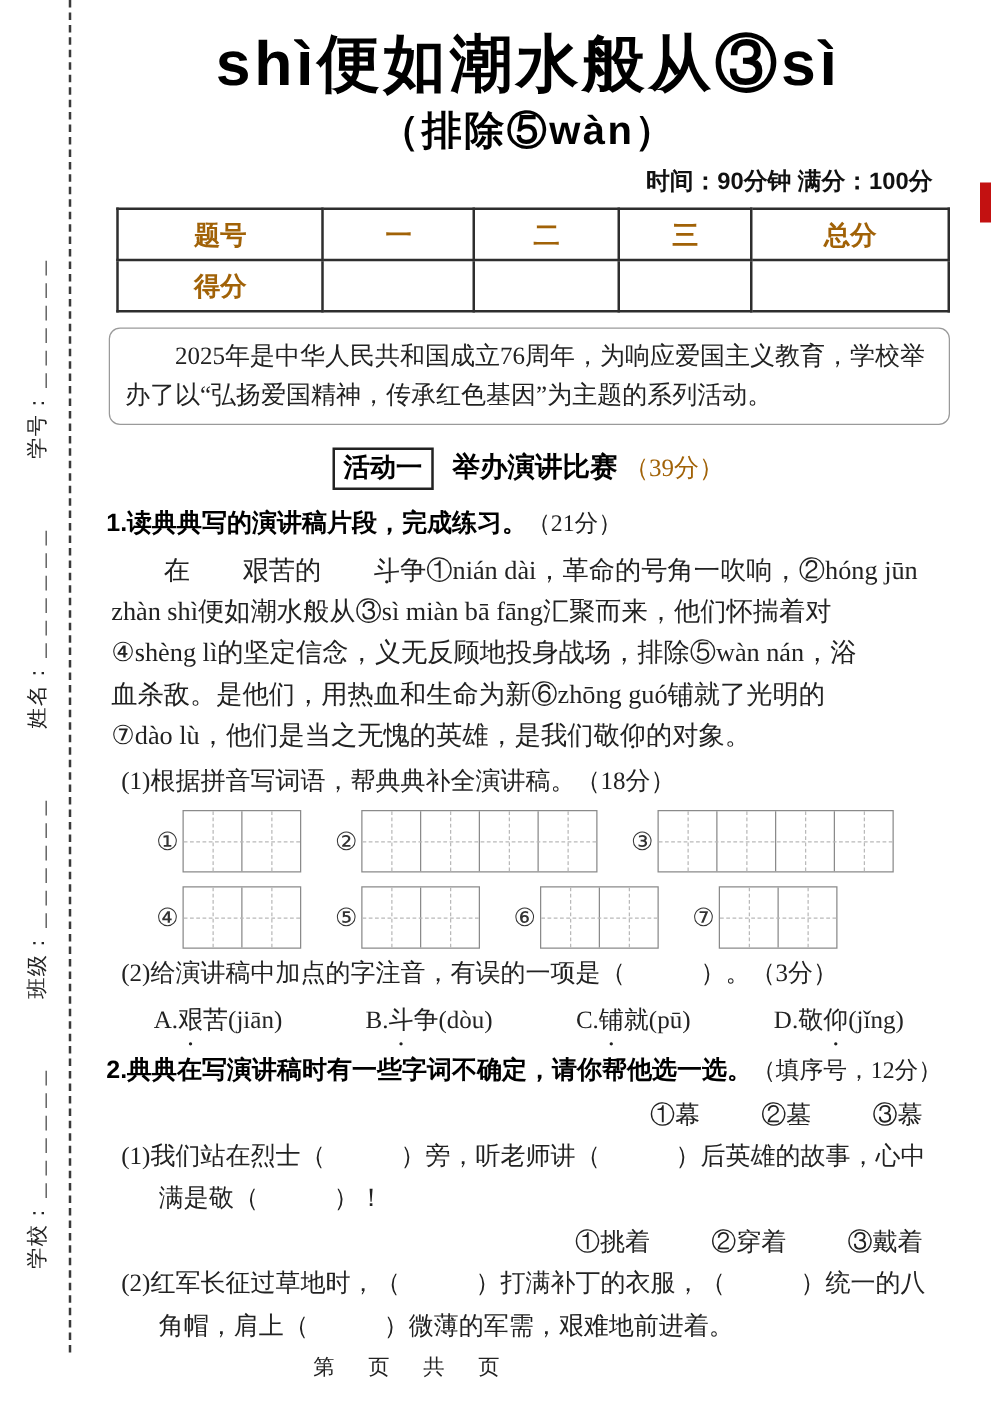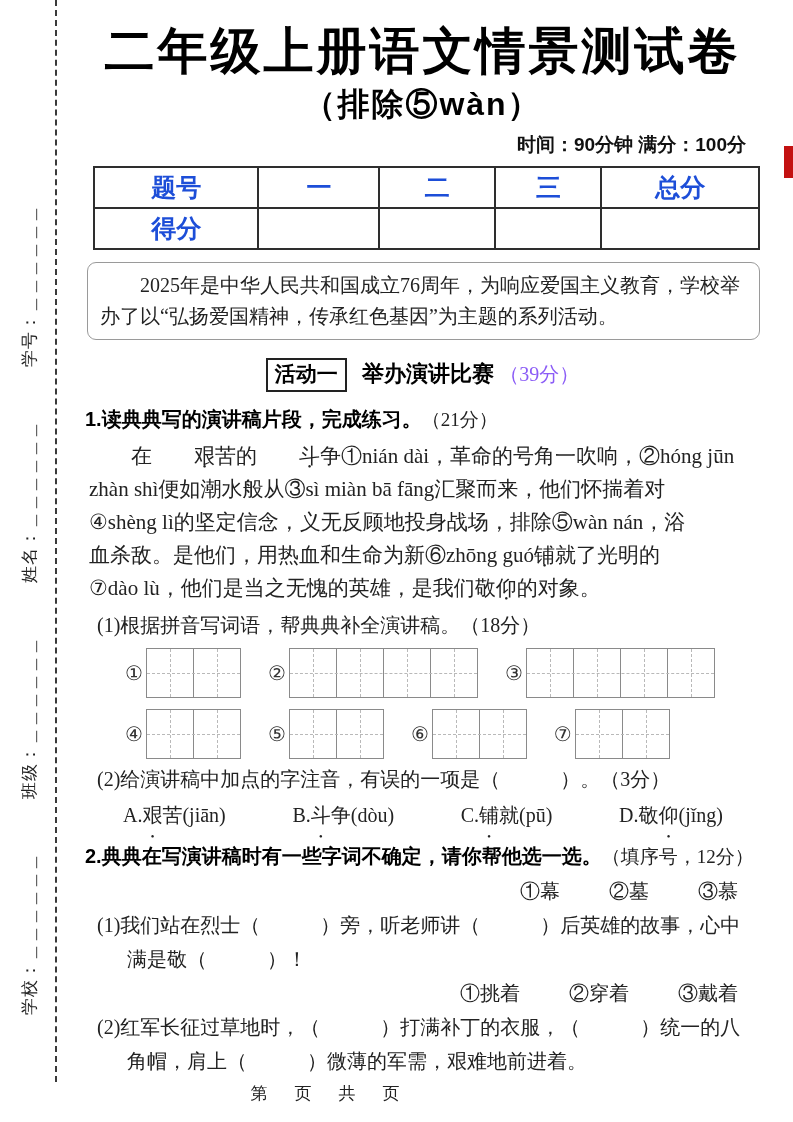"二年级上册语文情景测试卷" div.title { text: 二年级上册语文情景测试卷 -> shì便如潮水般从③sì }
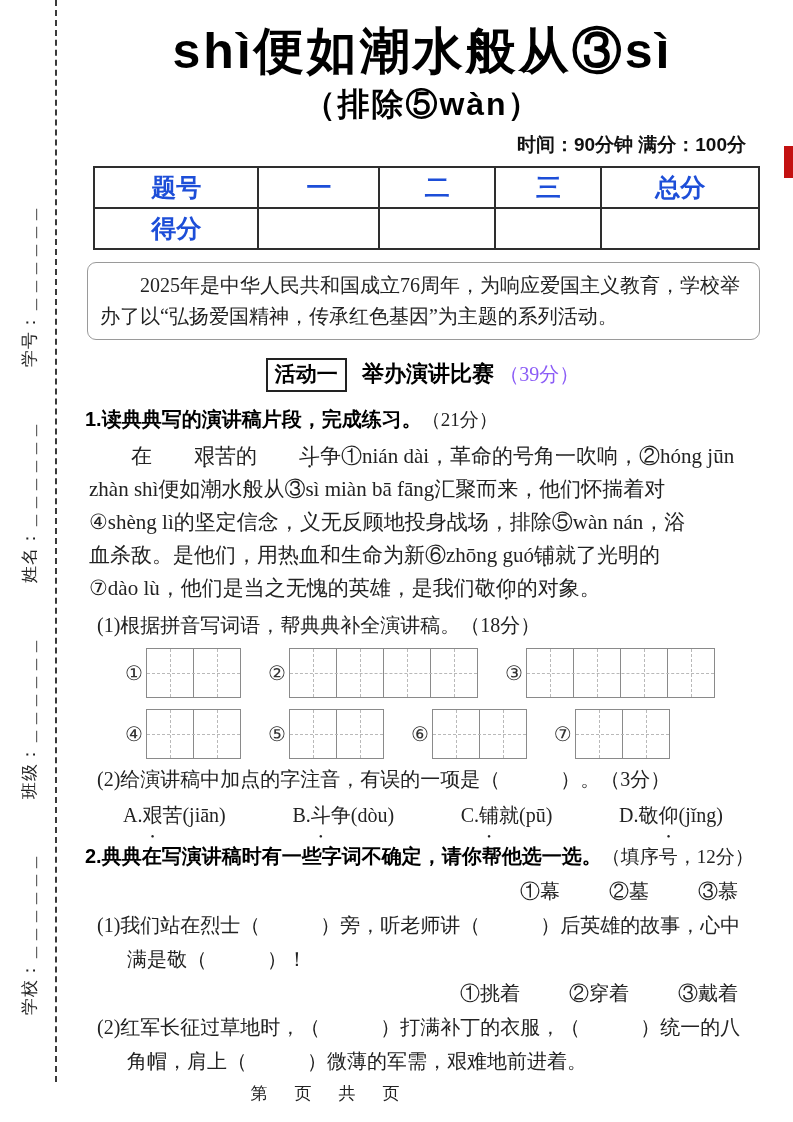"题号" table.score td { color: #1d4ed8 -> #a16207; font-size: 25px -> 21px }
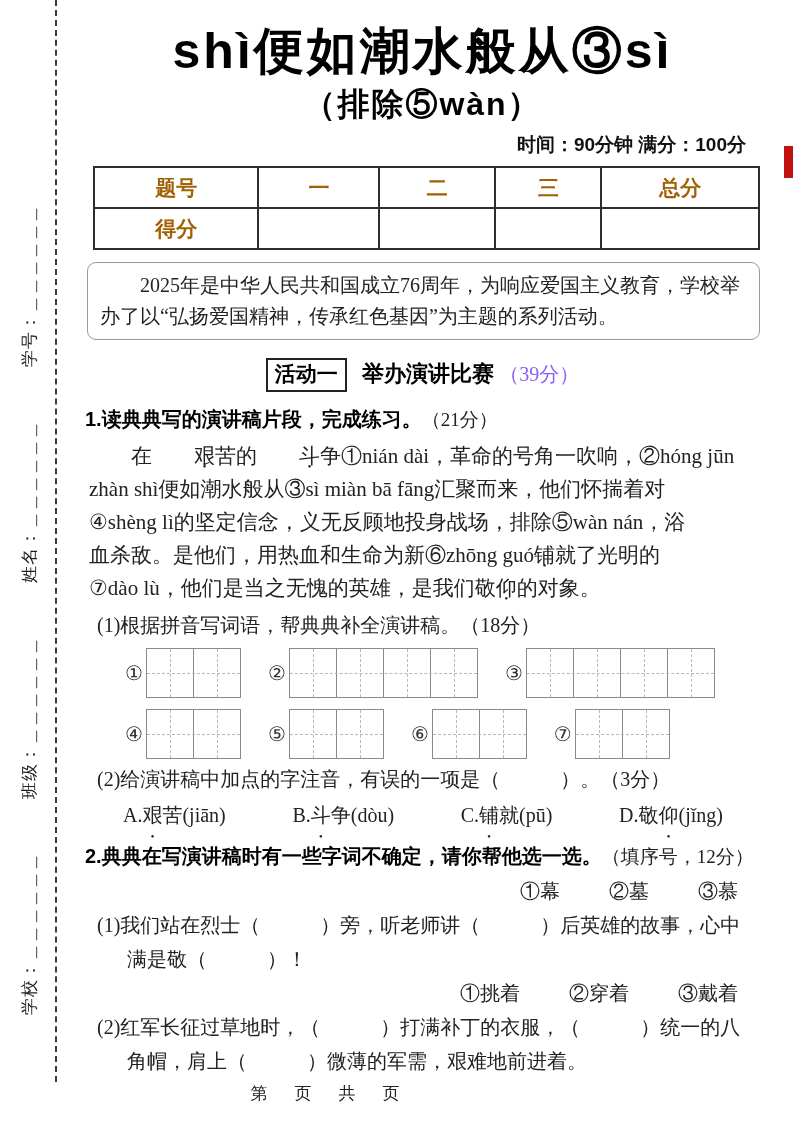"（39分）" .act-score { color: #8b5cf6 -> #a16207 }
